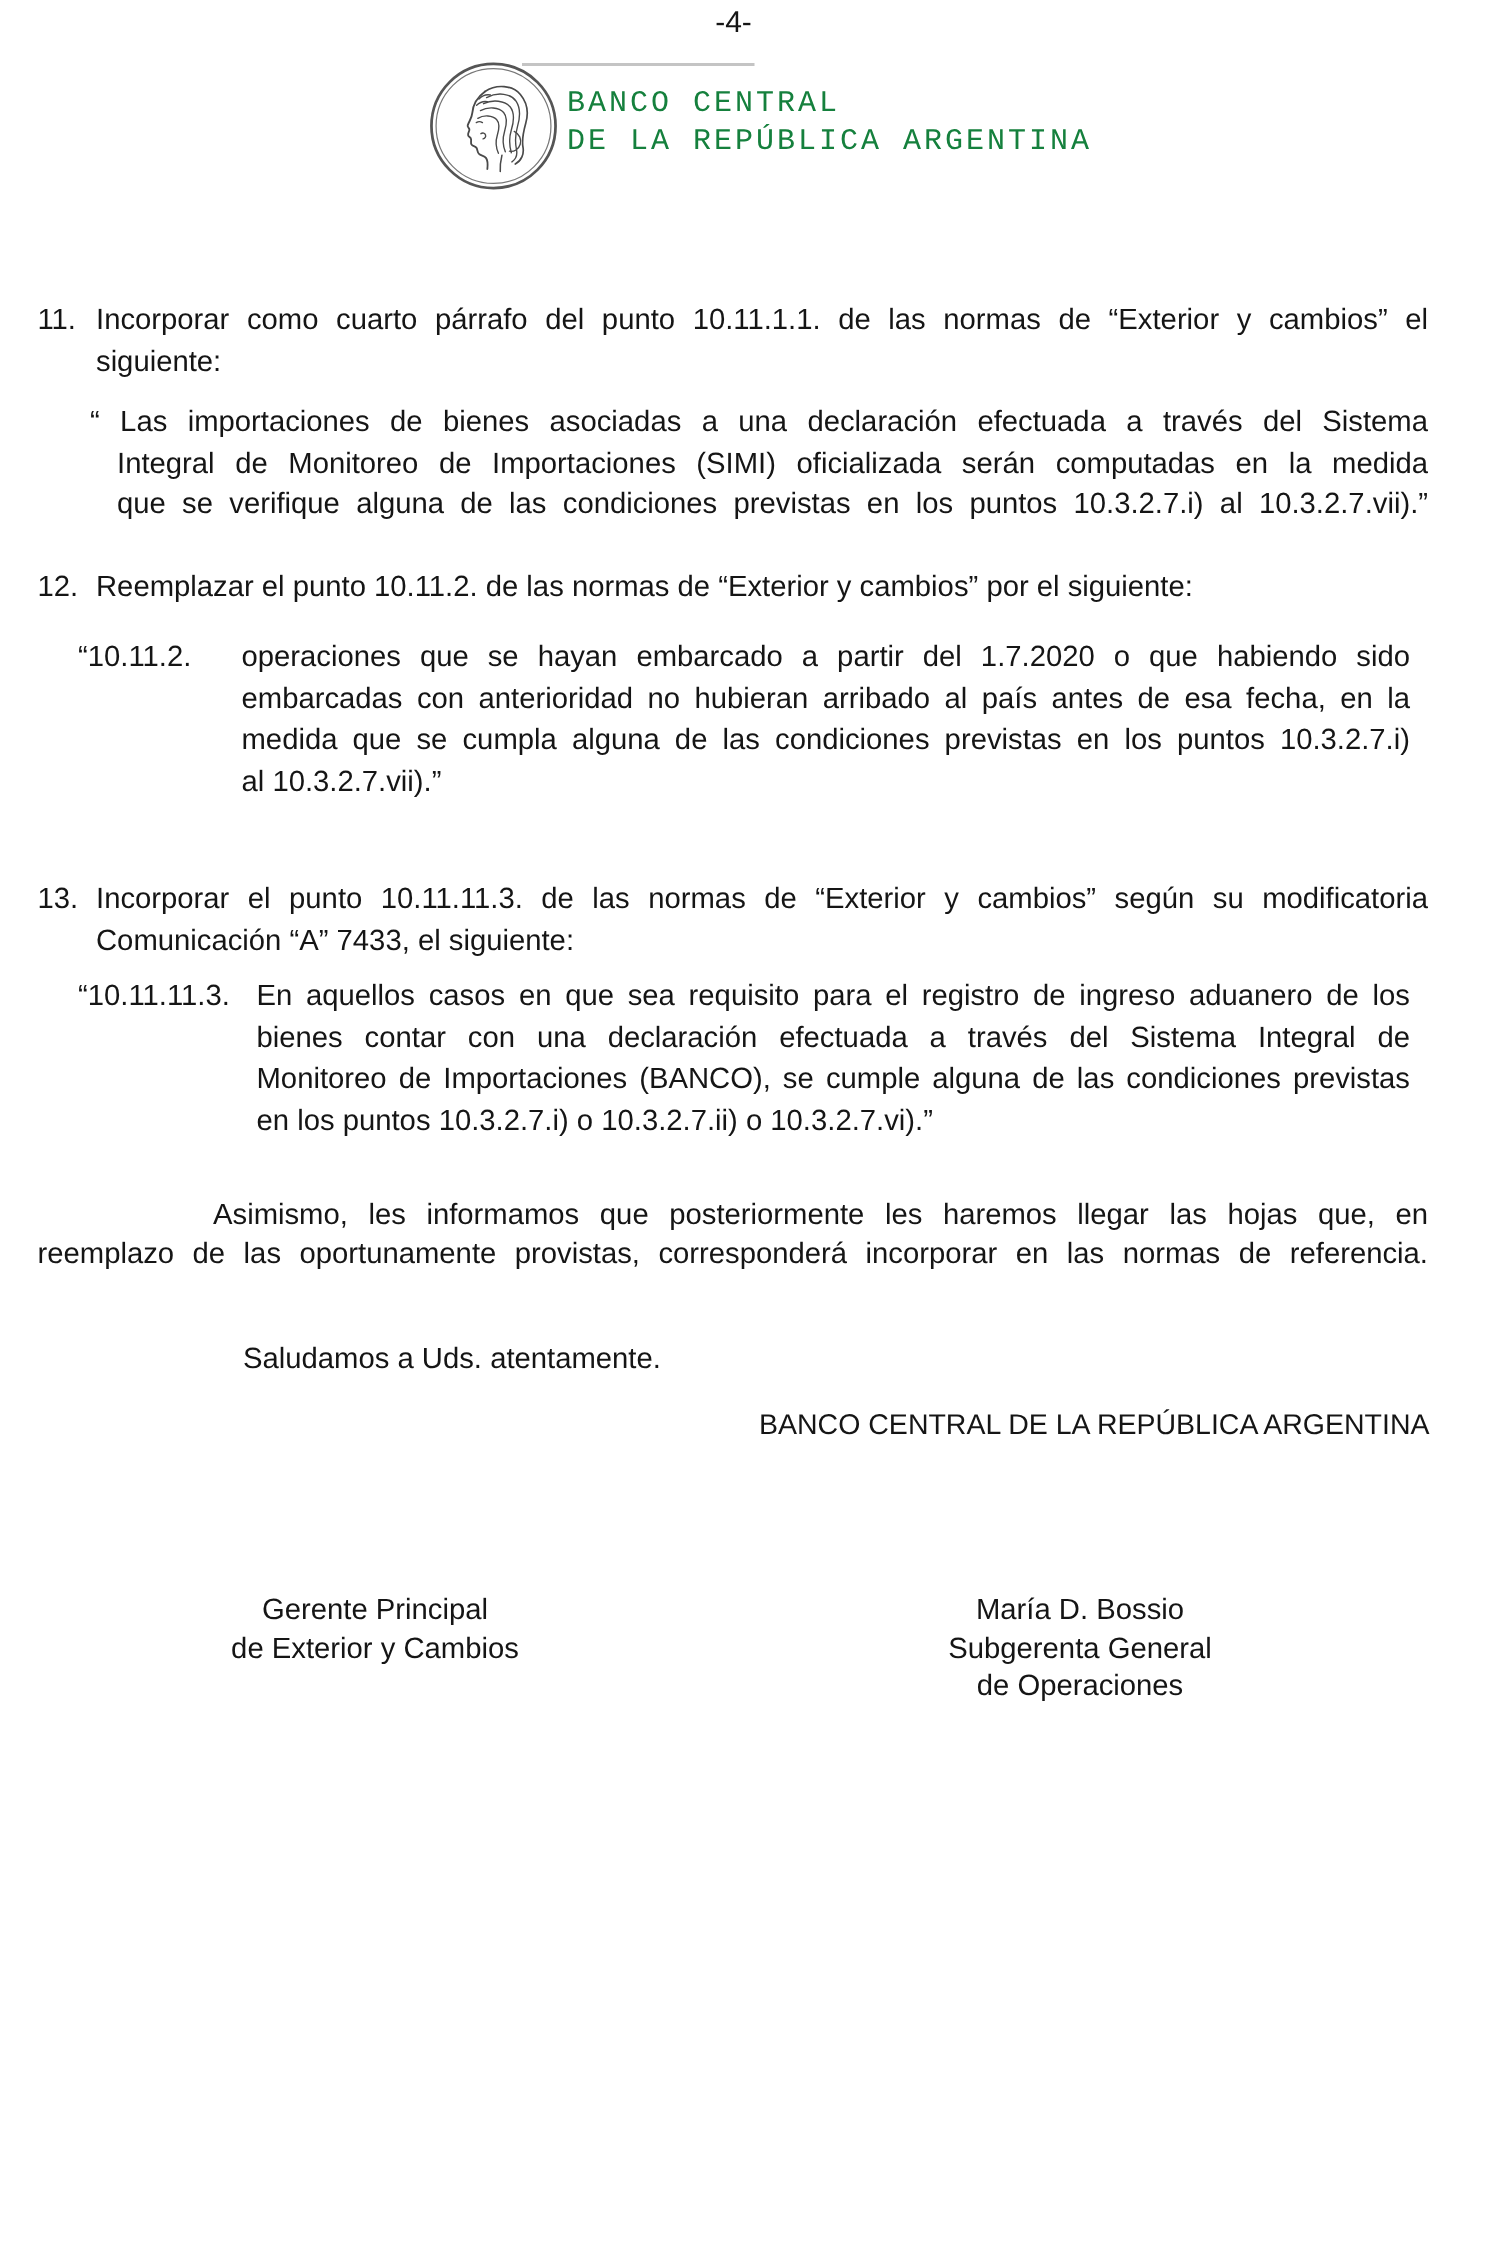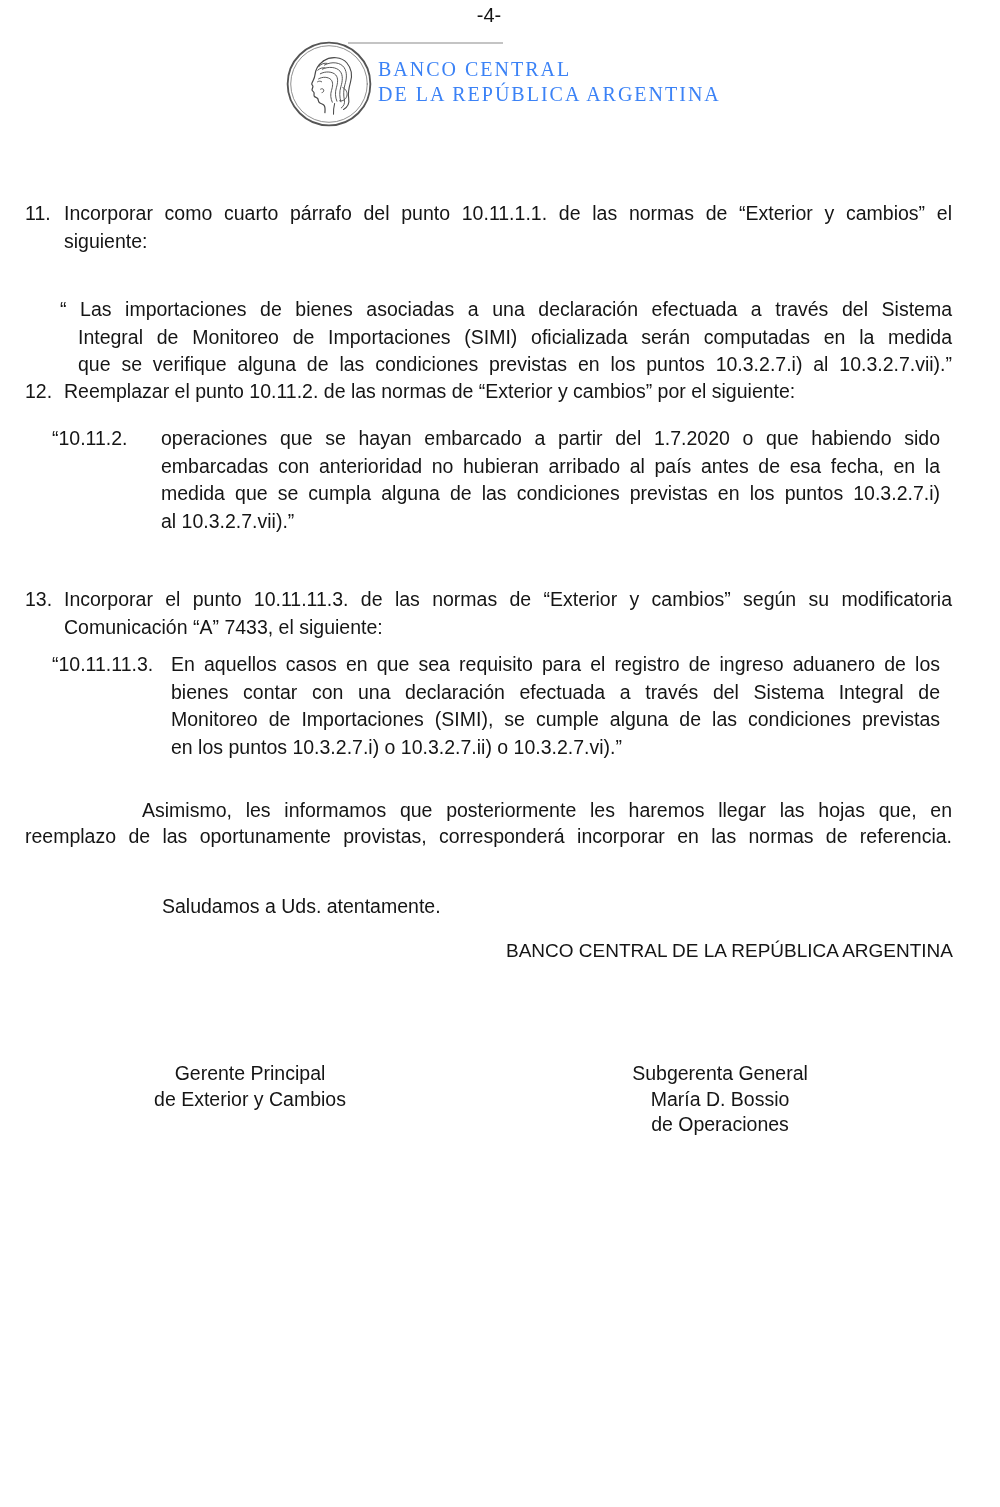"BANCO CENTRAL" #wordmark { color: #3b82f6 -> #15803d; font-family: Liberation Serif, serif -> Liberation Mono, monospace }
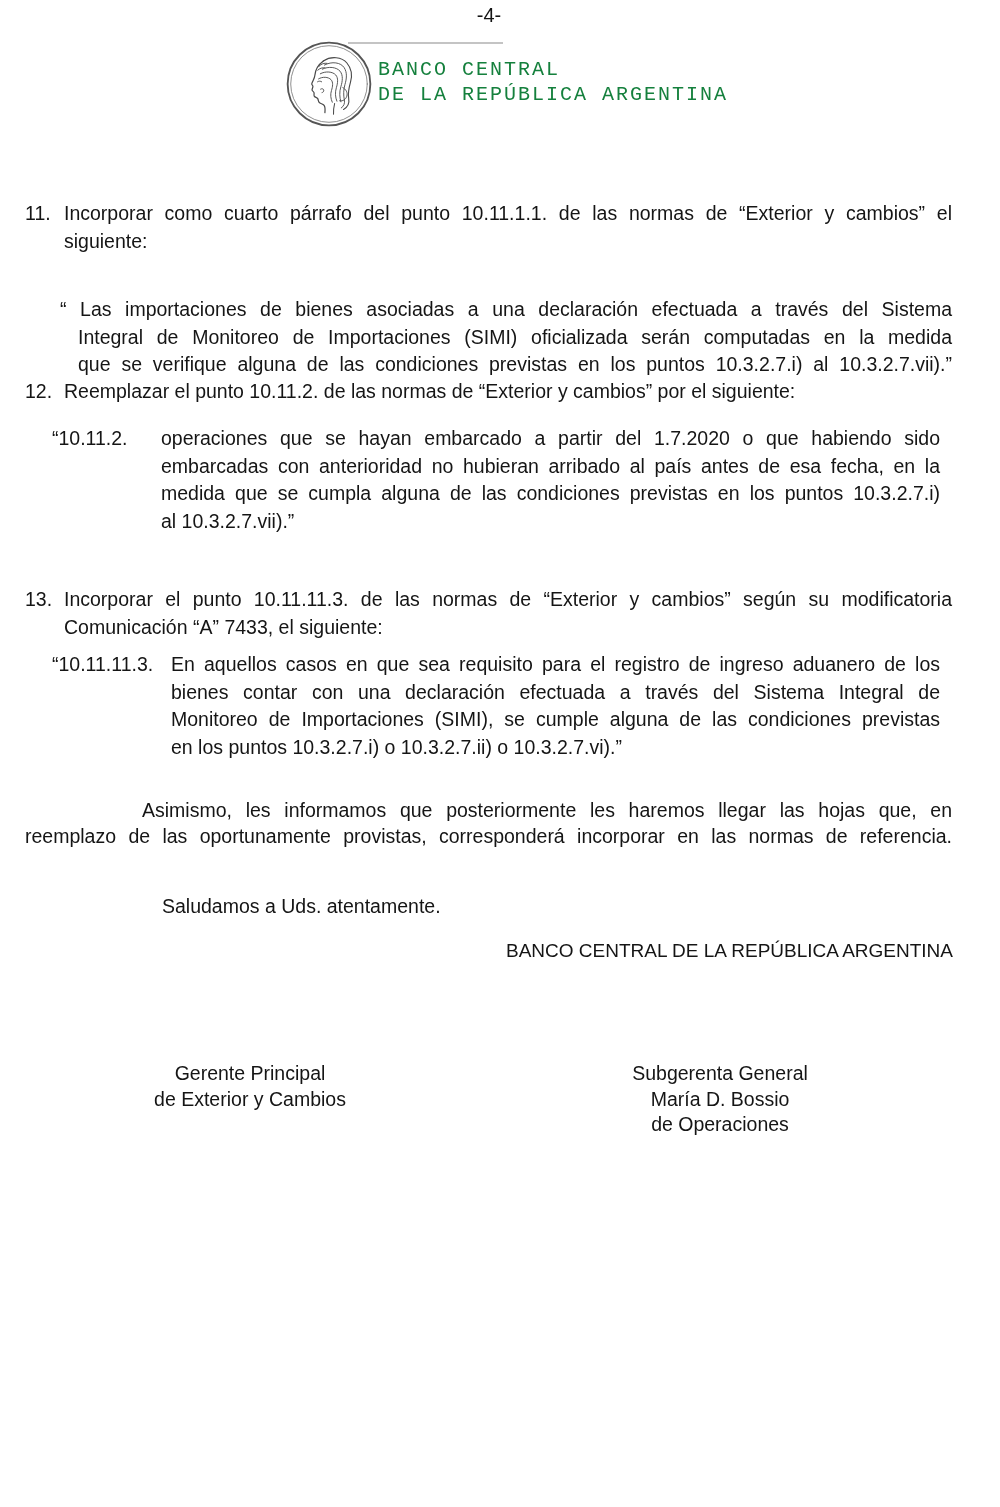"“ Las importaciones de bienes" .pull { margin-top: 28px -> none }
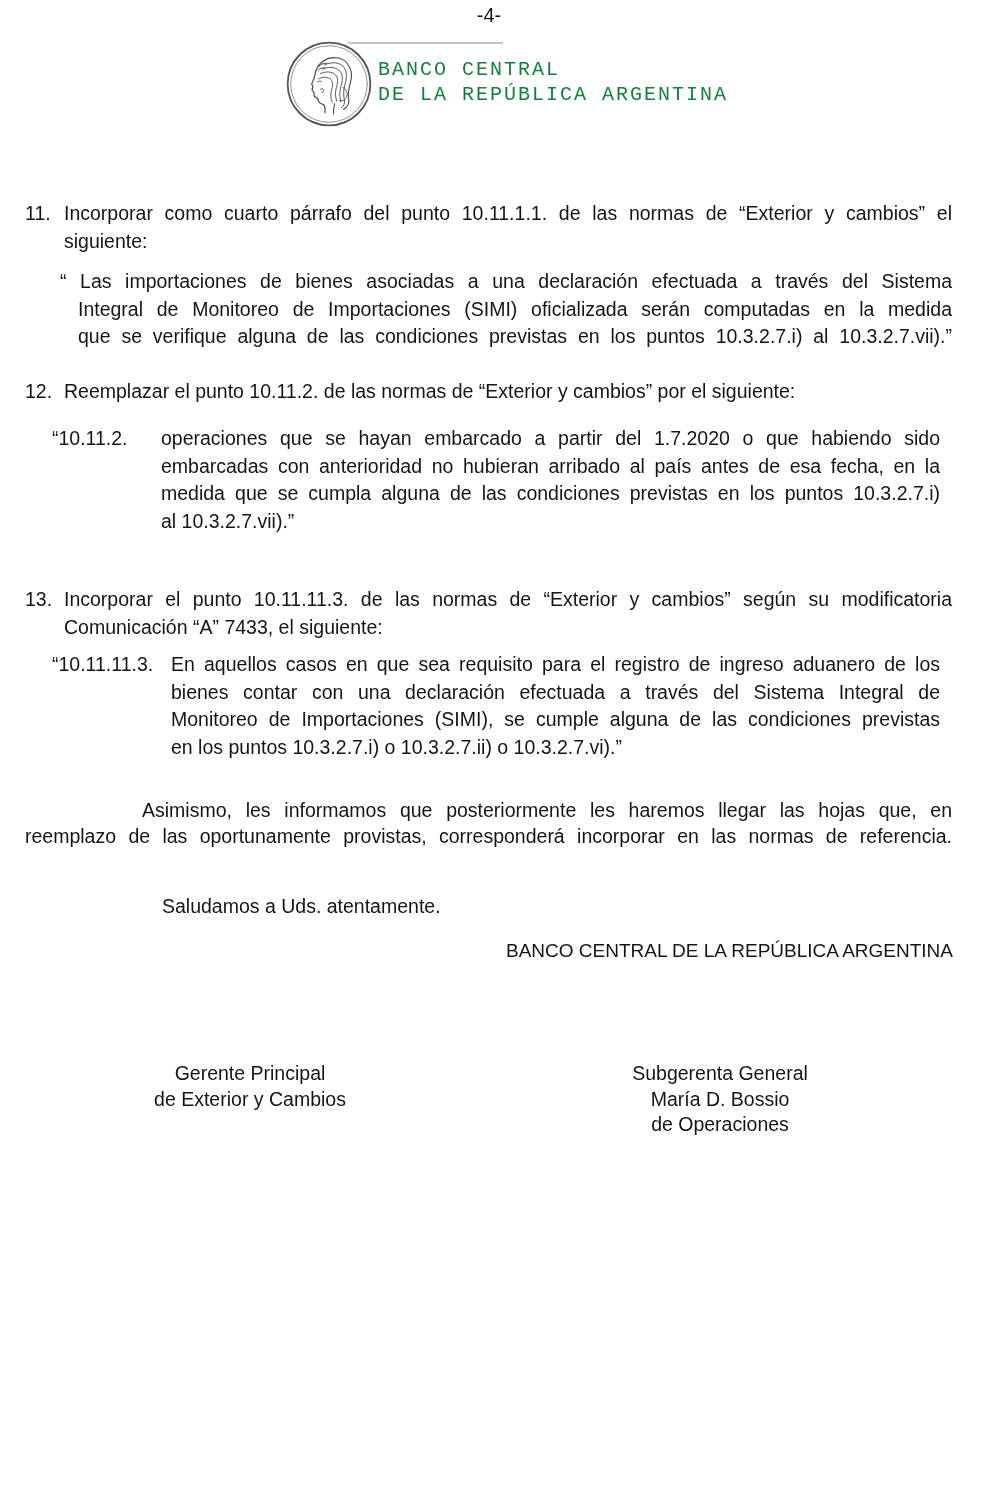"Monitoreo de Importaciones (SIMI), se" div.jl { text: SIMI -> BANCO }
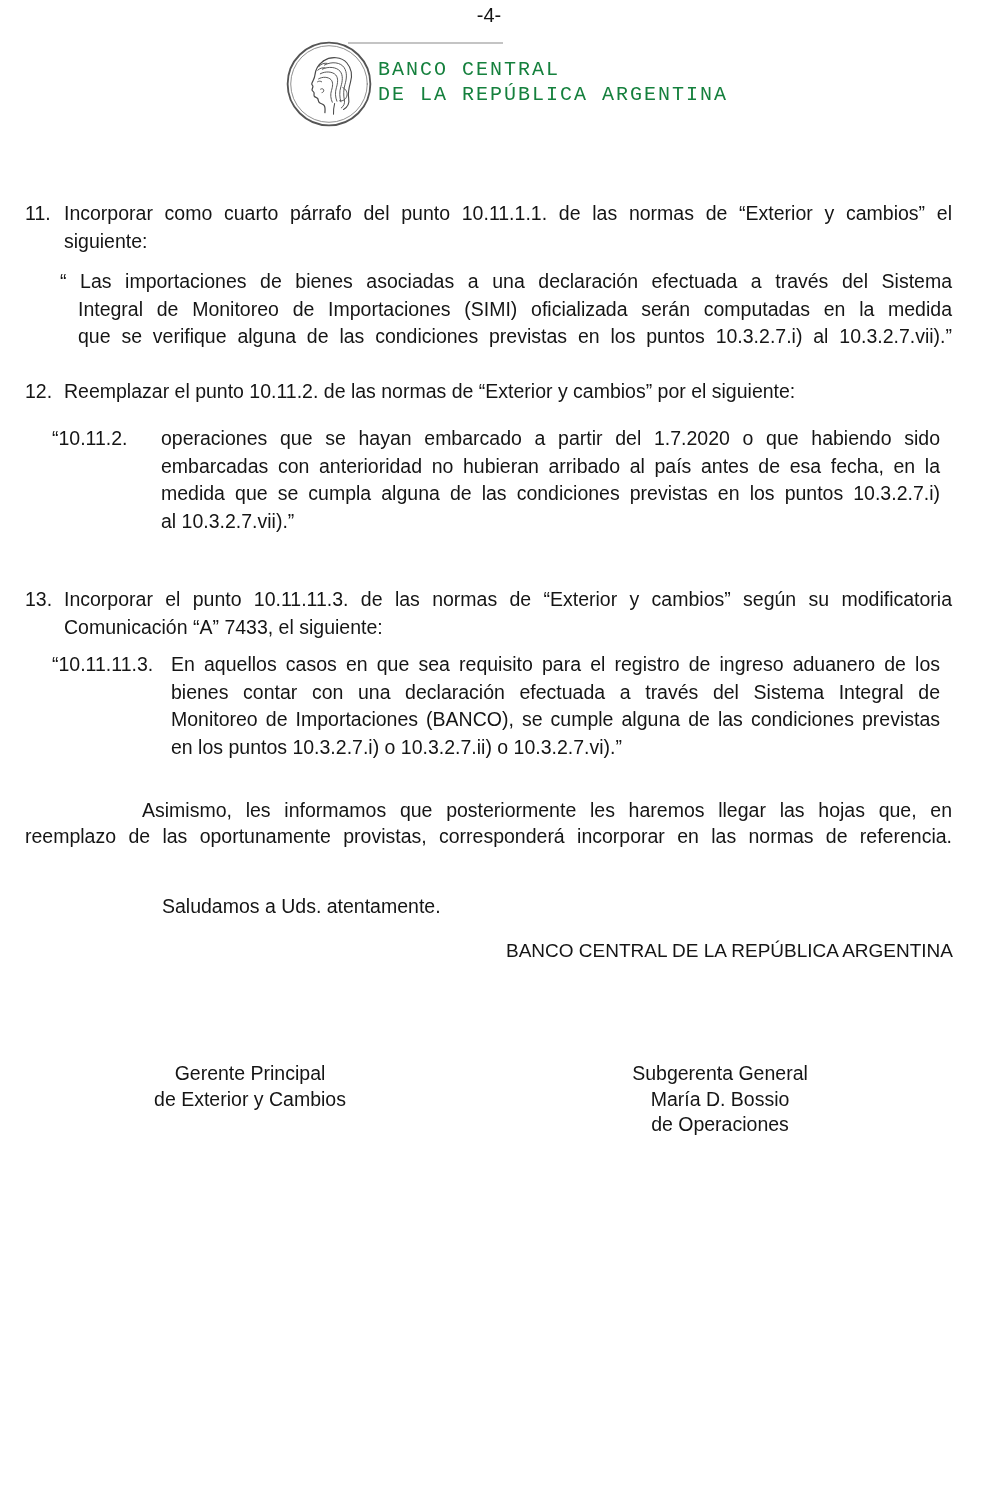"Subgerenta General" div { order: before "María D. Bossio" -> after "María D. Bossio" }
